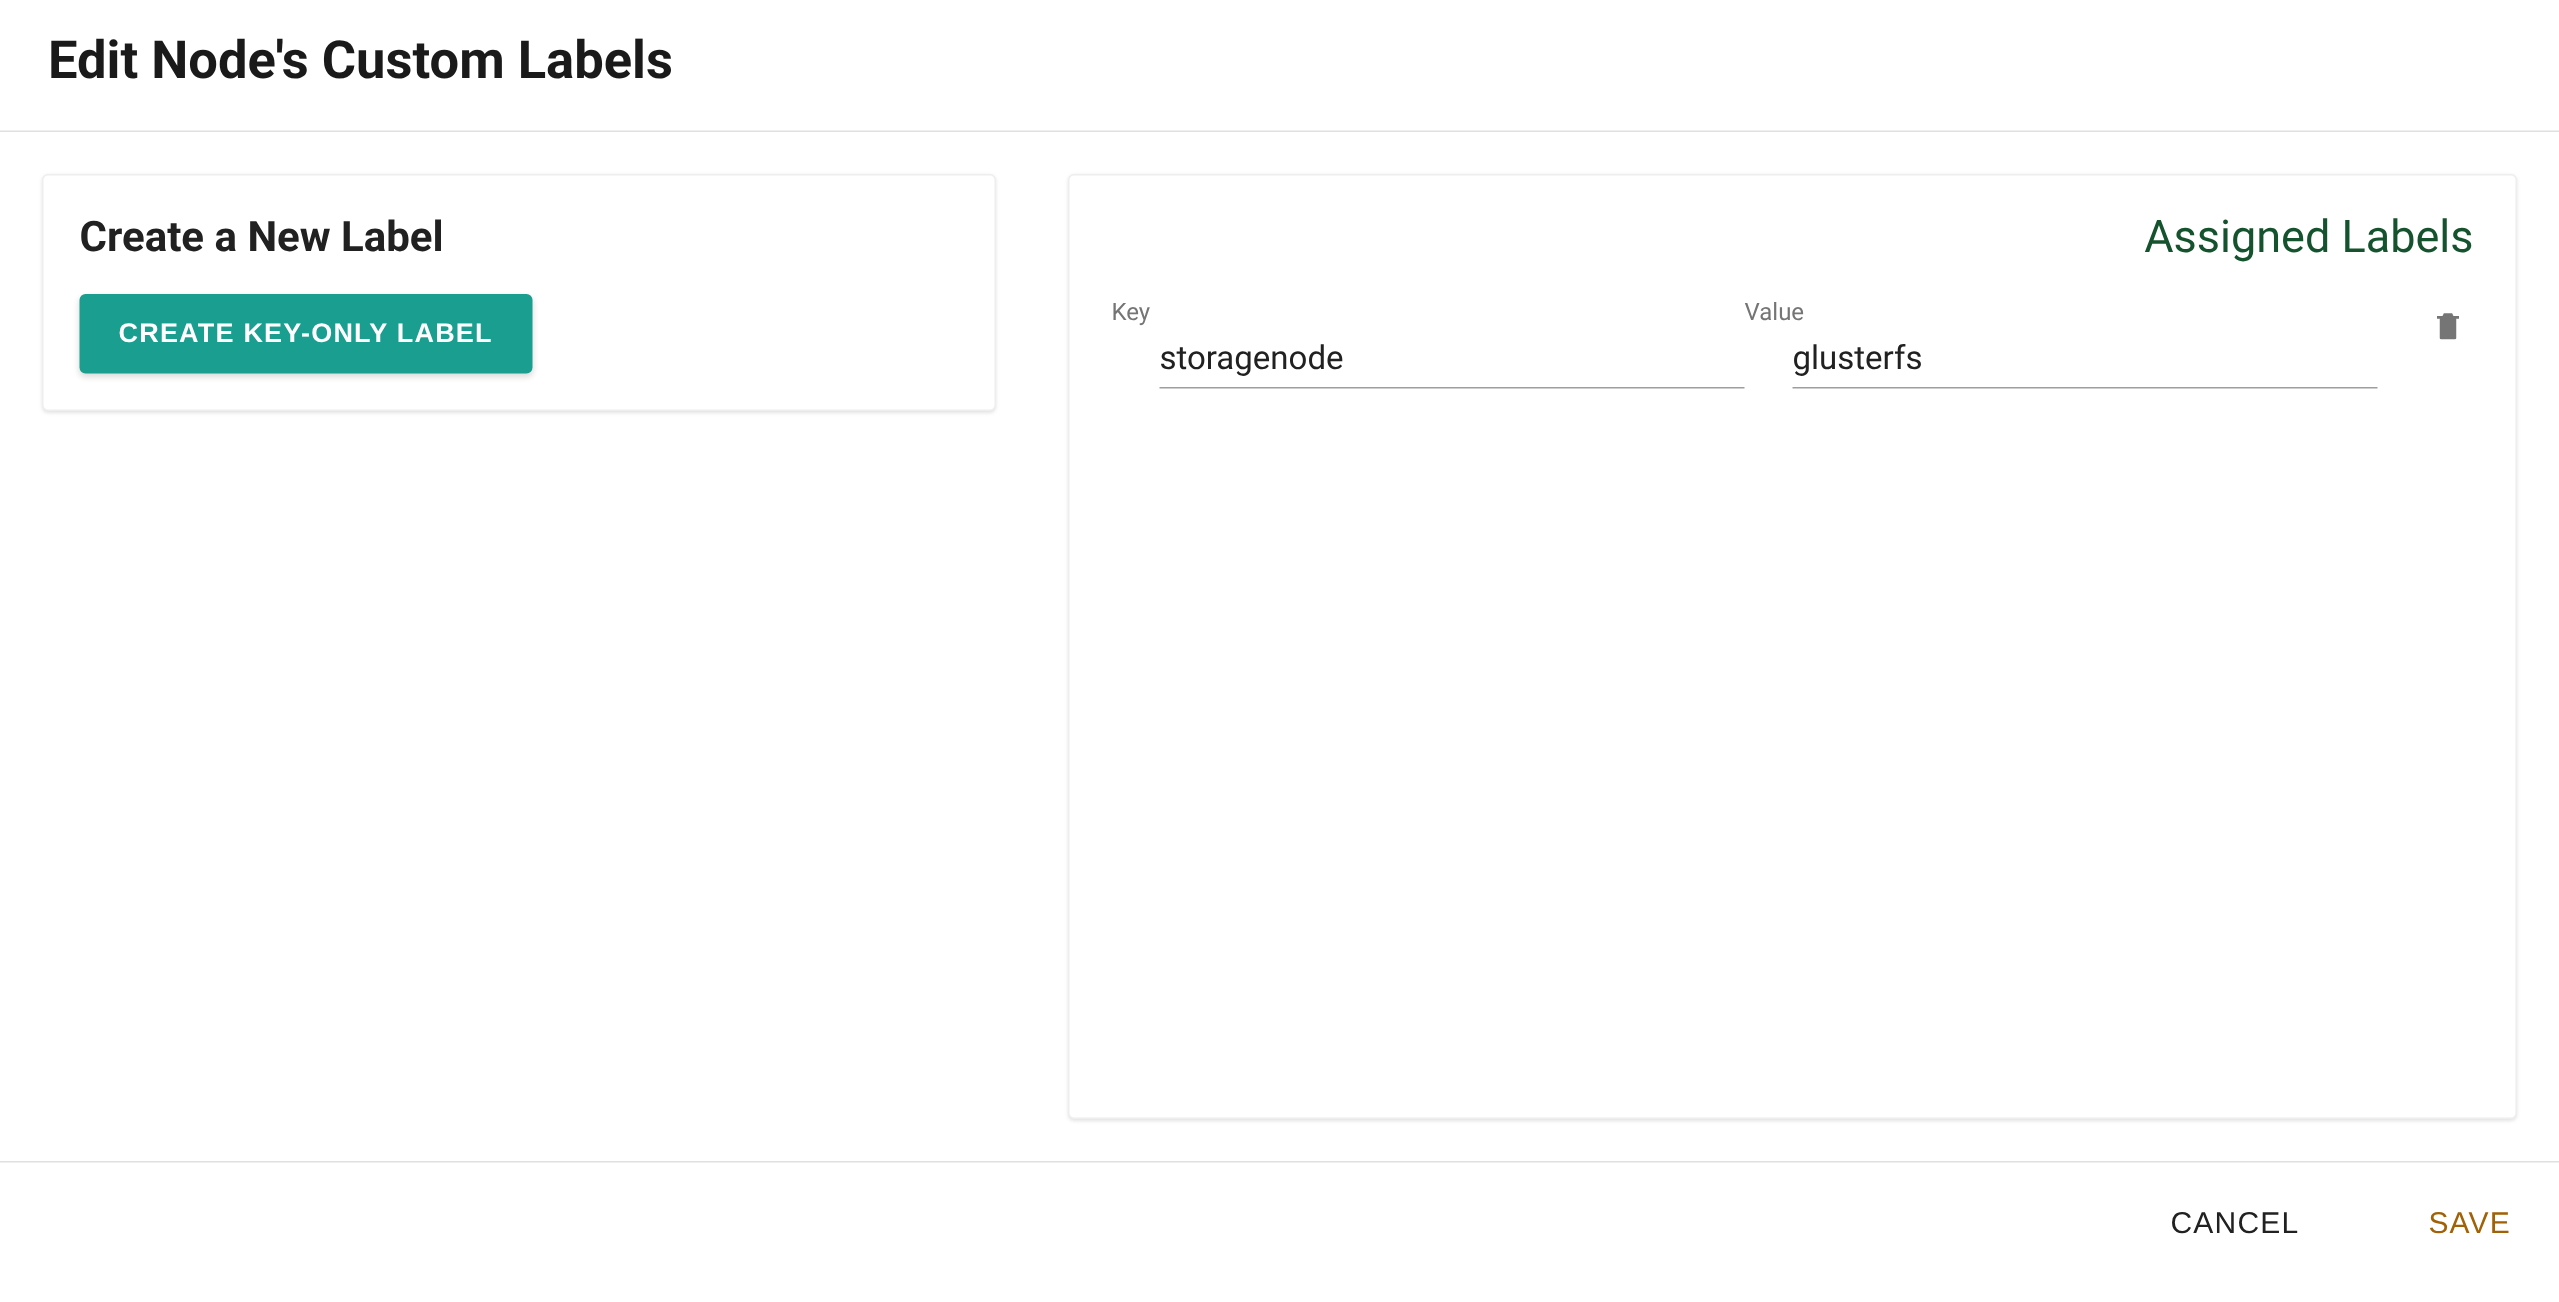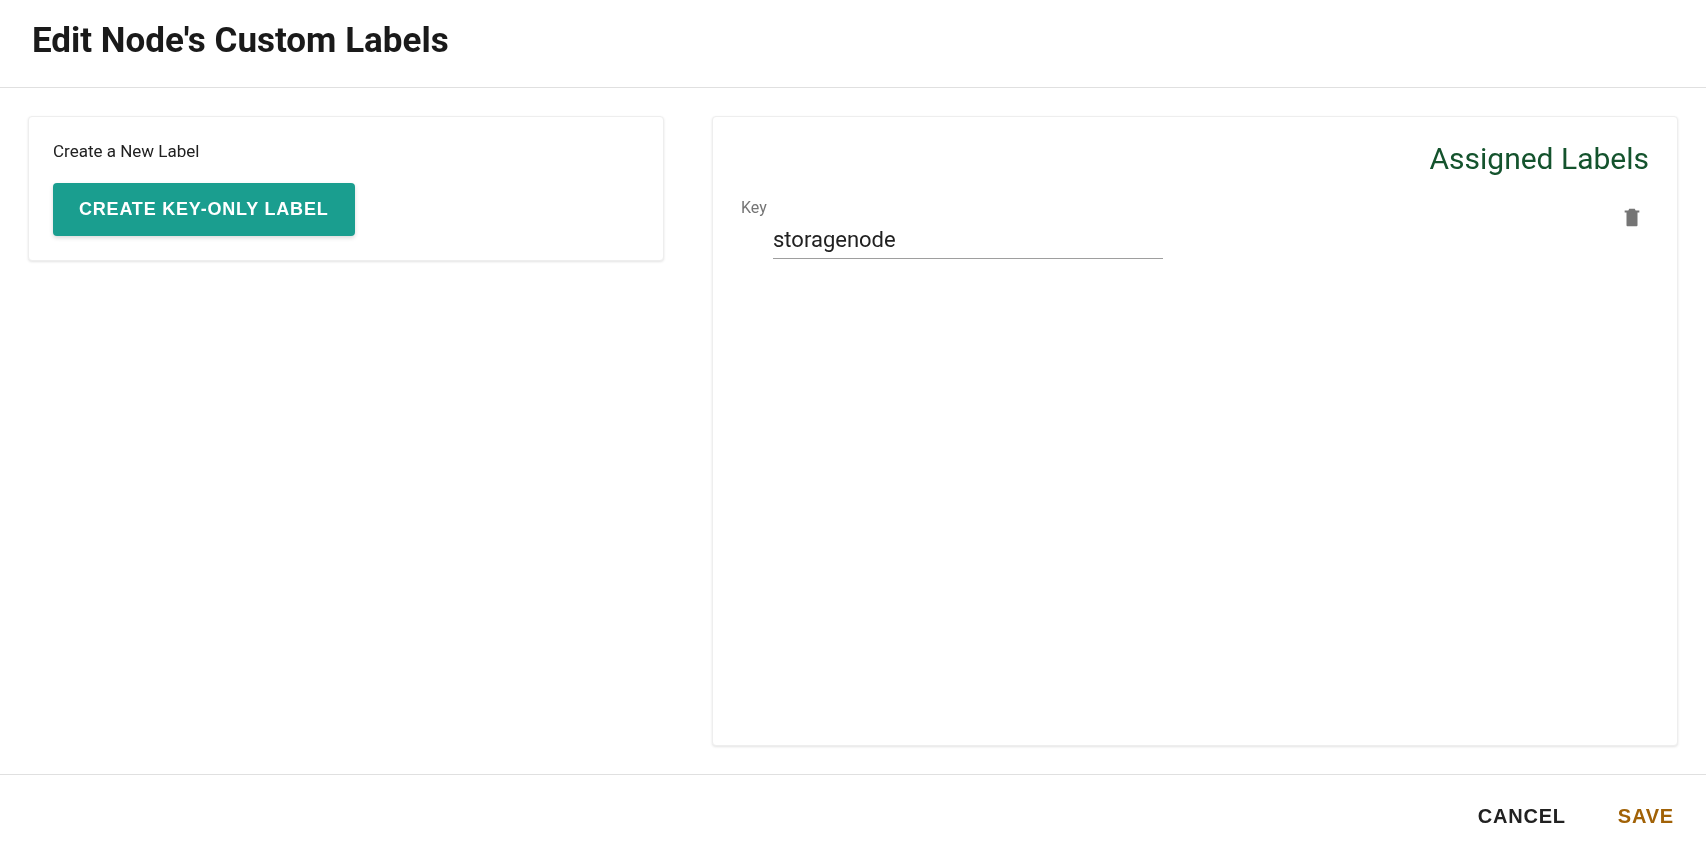"Create a New Label" .left-card-title { font-size: 17px -> 28px; font-weight: 400 -> 700 }
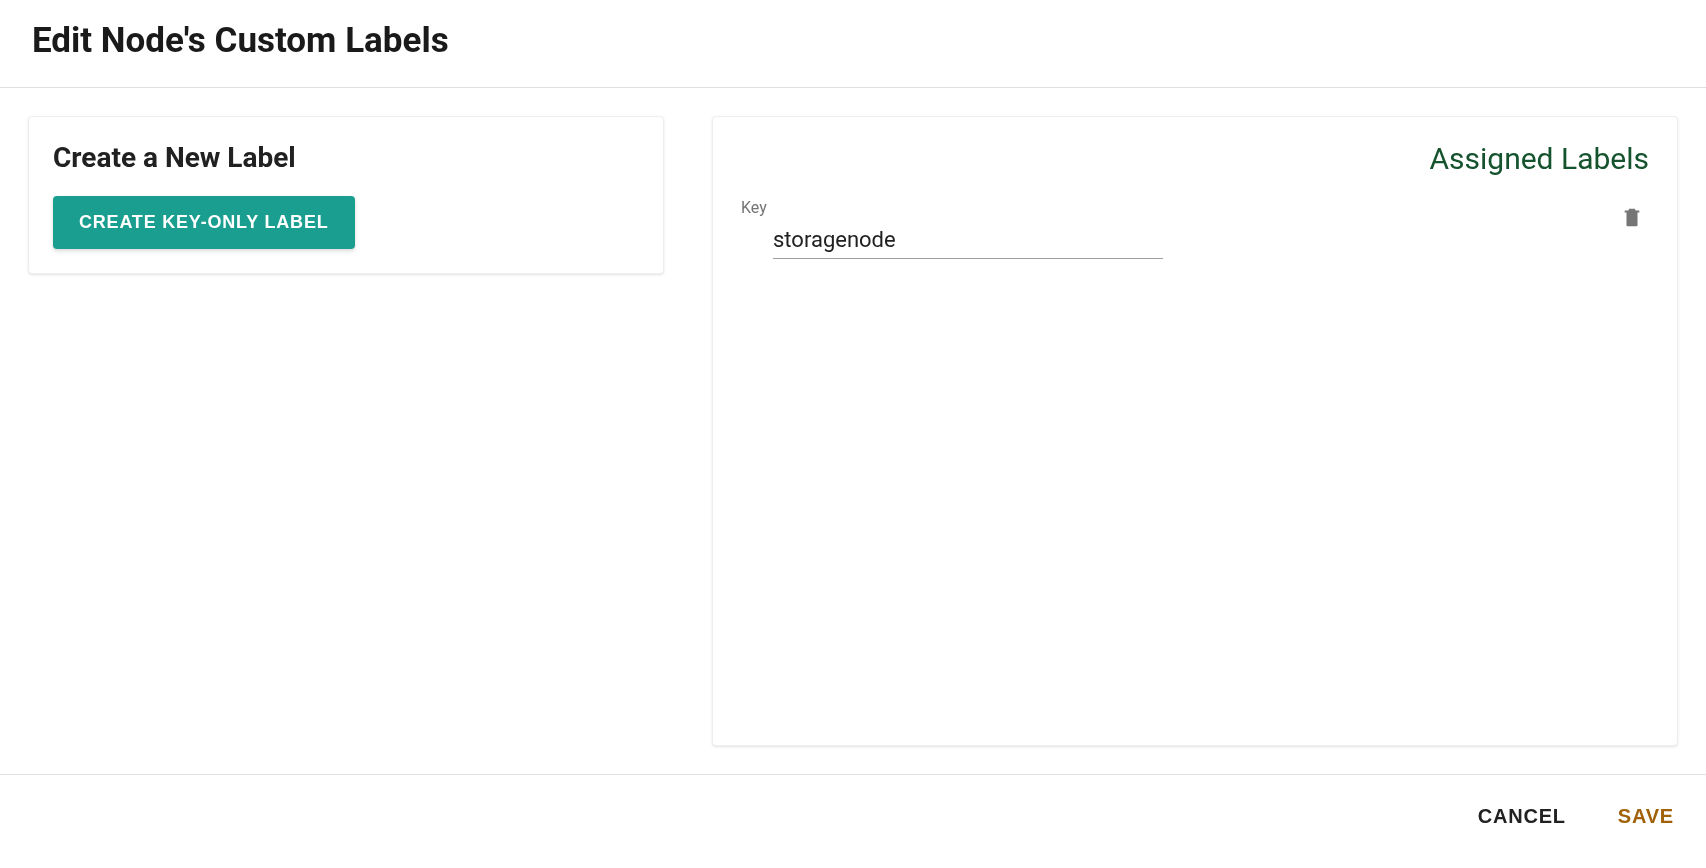"Value" div.field { html: none -> <div> <label>Value</label> <input> </div> }
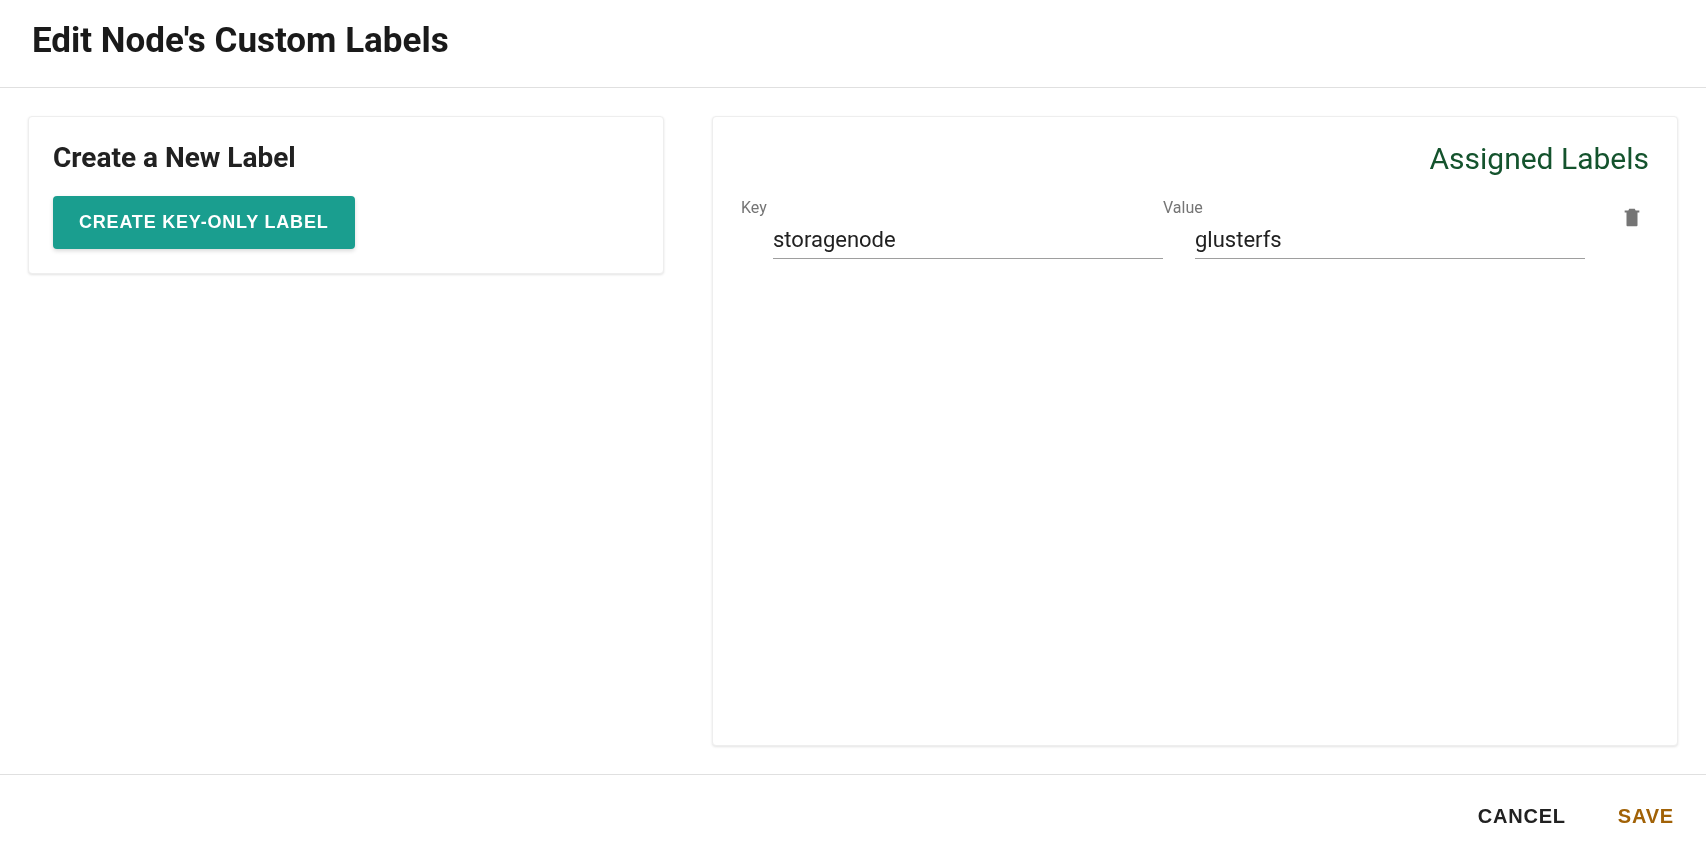"CANCEL" .flat-btn { font-weight: 700 -> 400; margin-left: none -> 34px }
